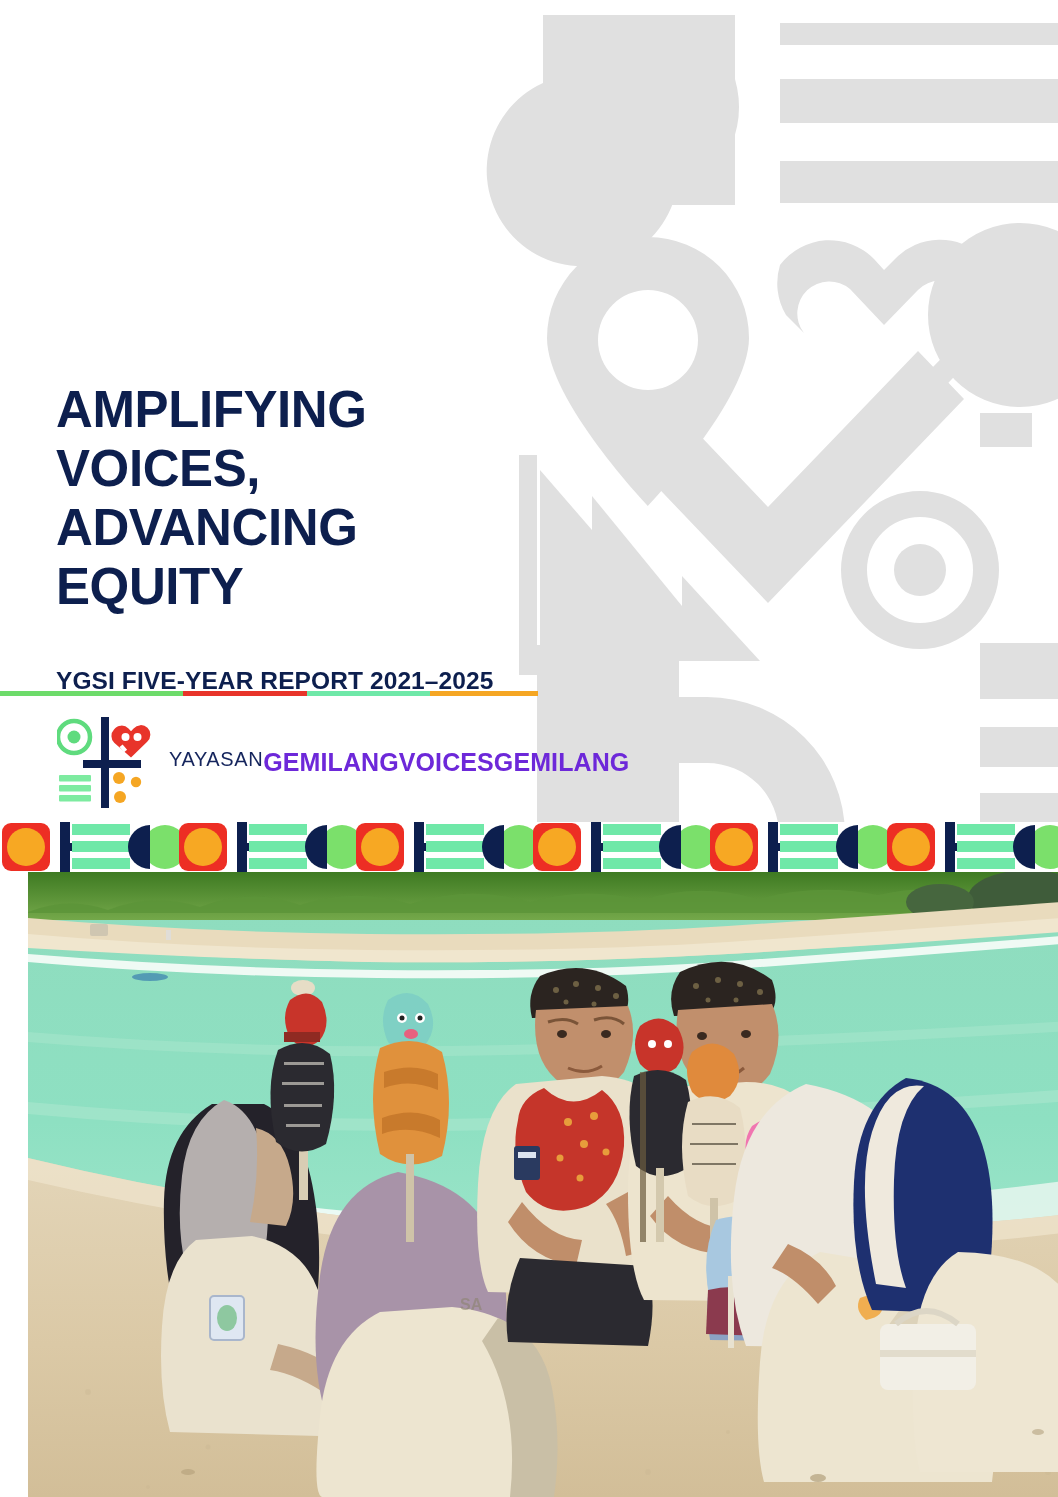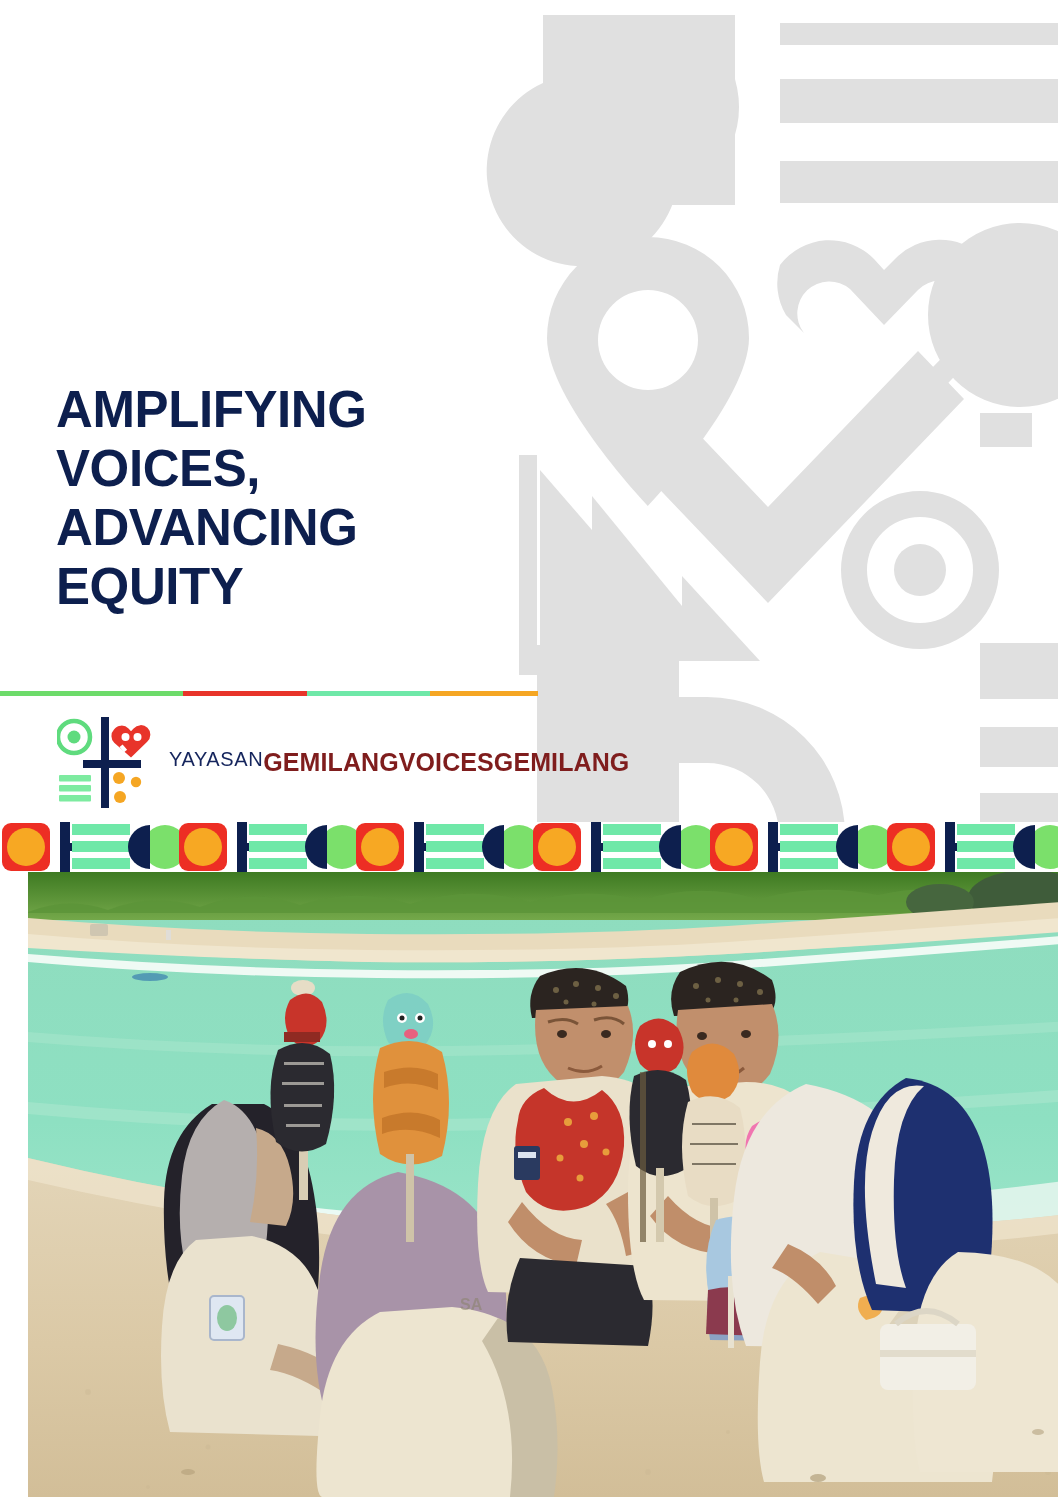"YGSI FIVE-YEAR REPORT 2021–2025" div.subtitle { html: none -> <div>YGSI FIVE-YEAR REPORT 2021–2025</div> }
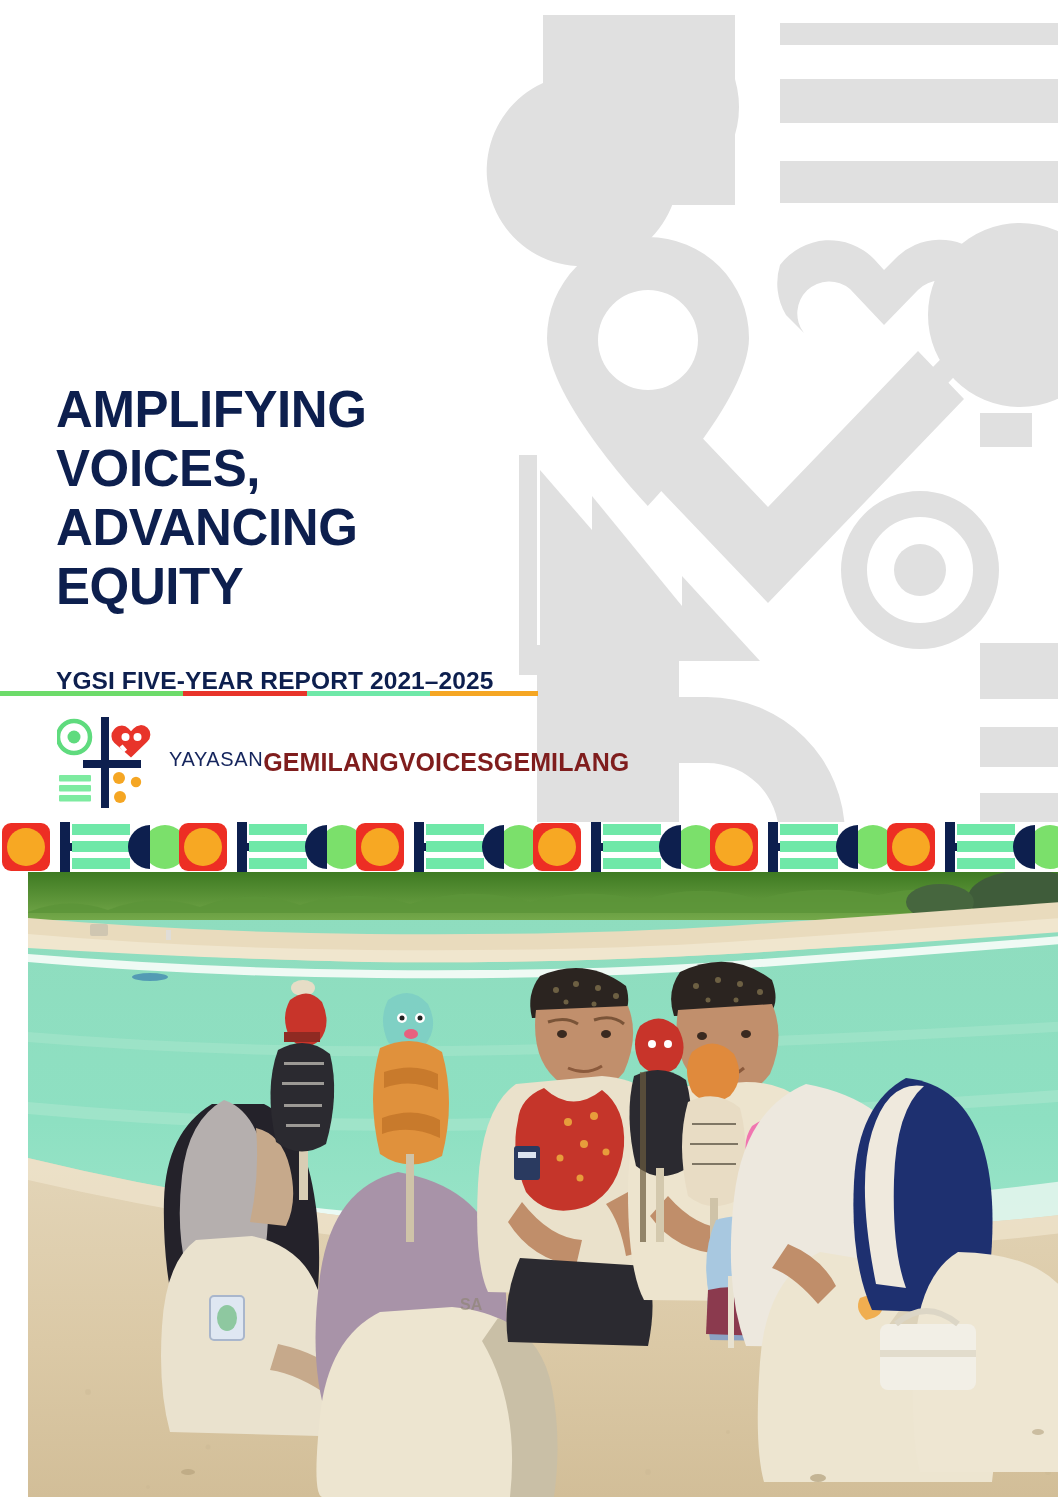"GEMILANG" .logo-name { color: #7f1d1d -> #6d28d9 }
